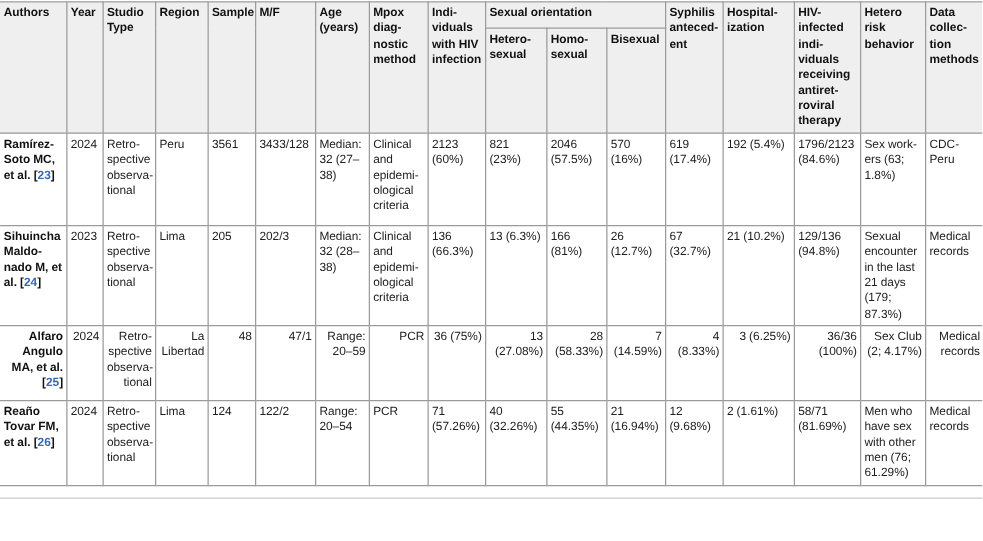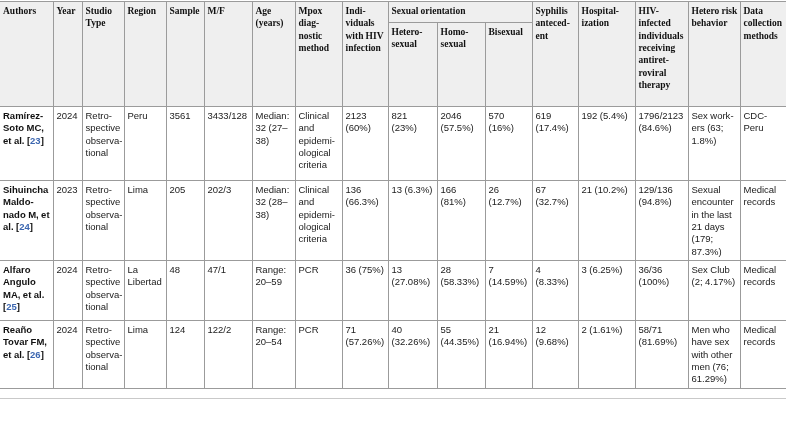"Authors" thead th { font-family: Liberation Serif, serif -> none }
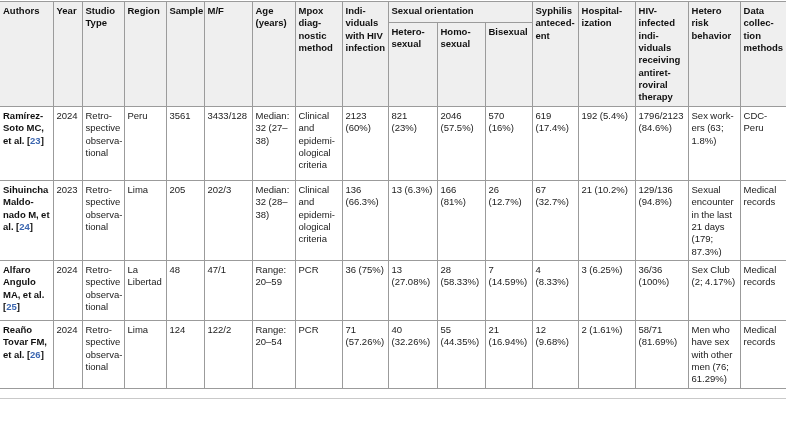"Alfaro Angulo MA, et al." tbody tr:nth-child(3) td { text-align: none -> right }
